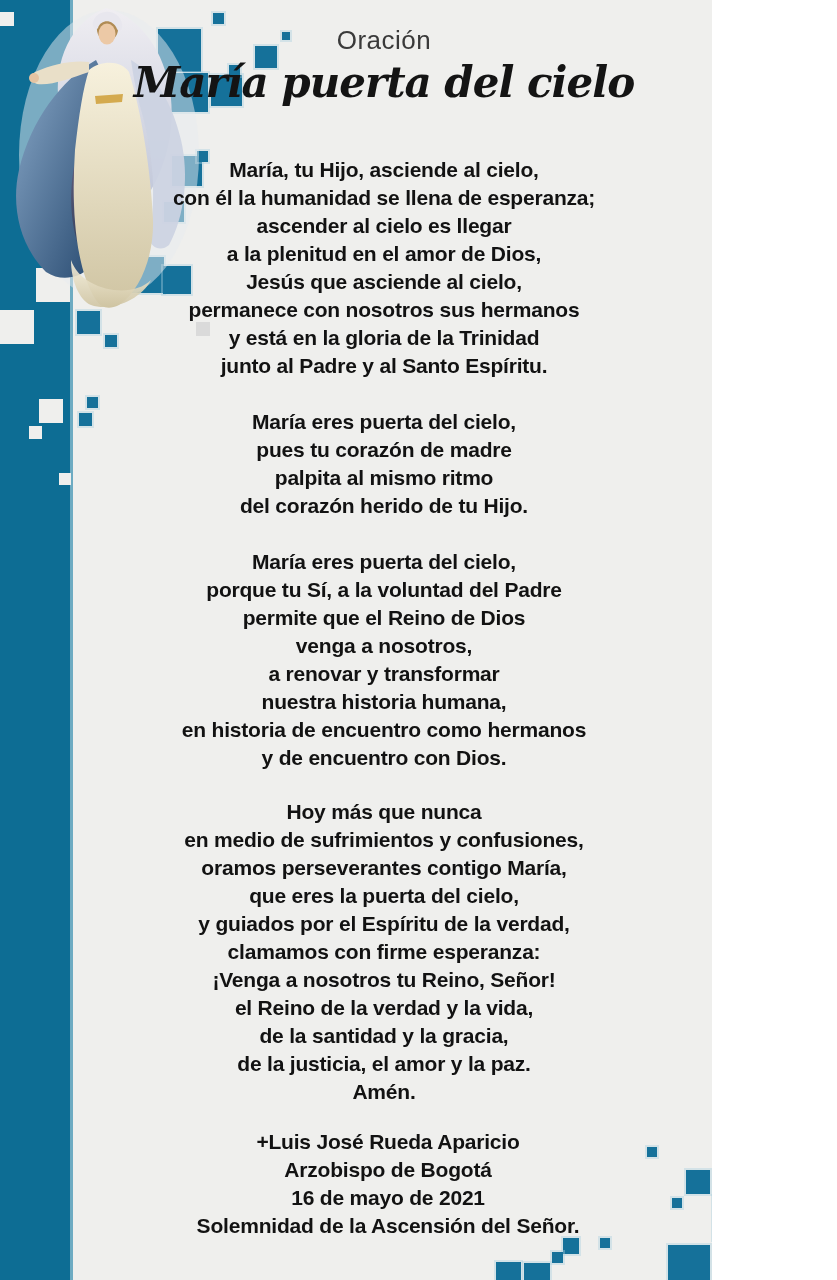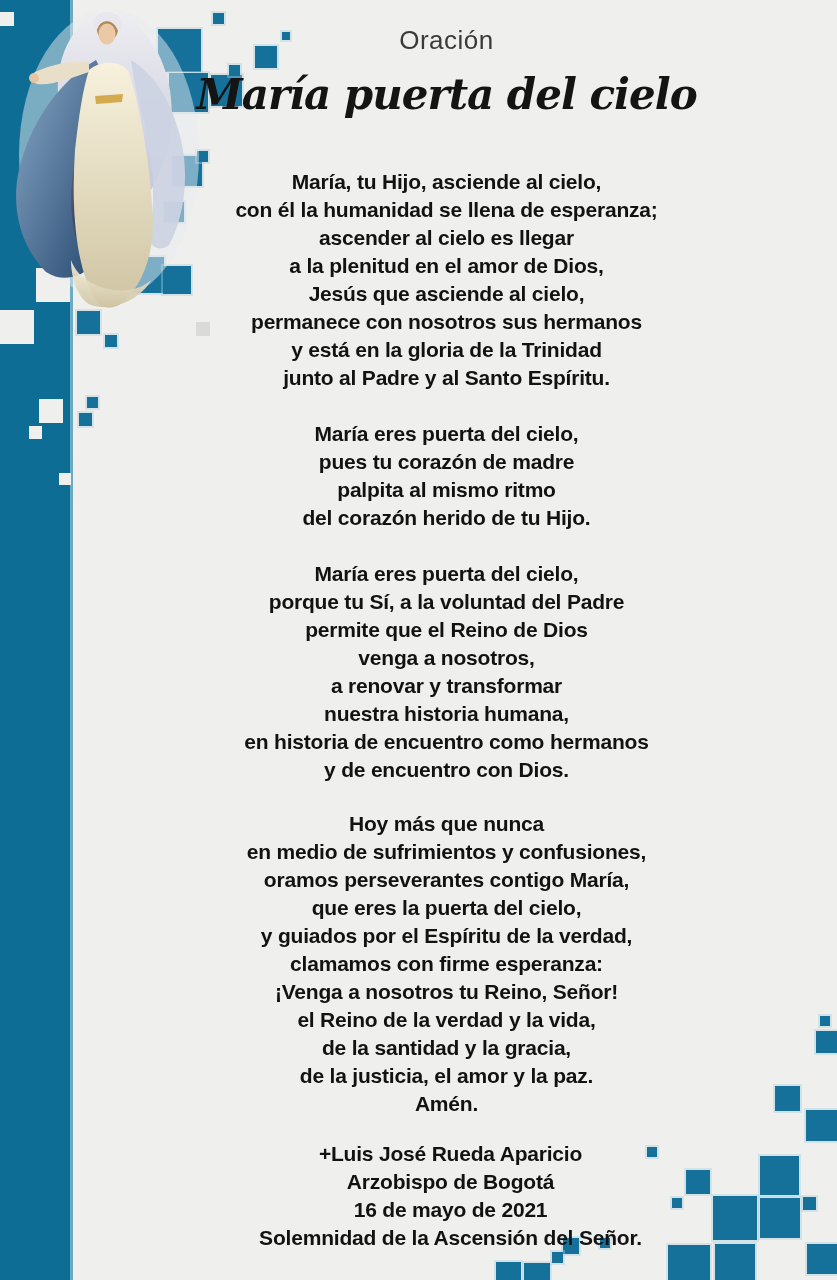"Oración" .page { width: 837px -> 712px }
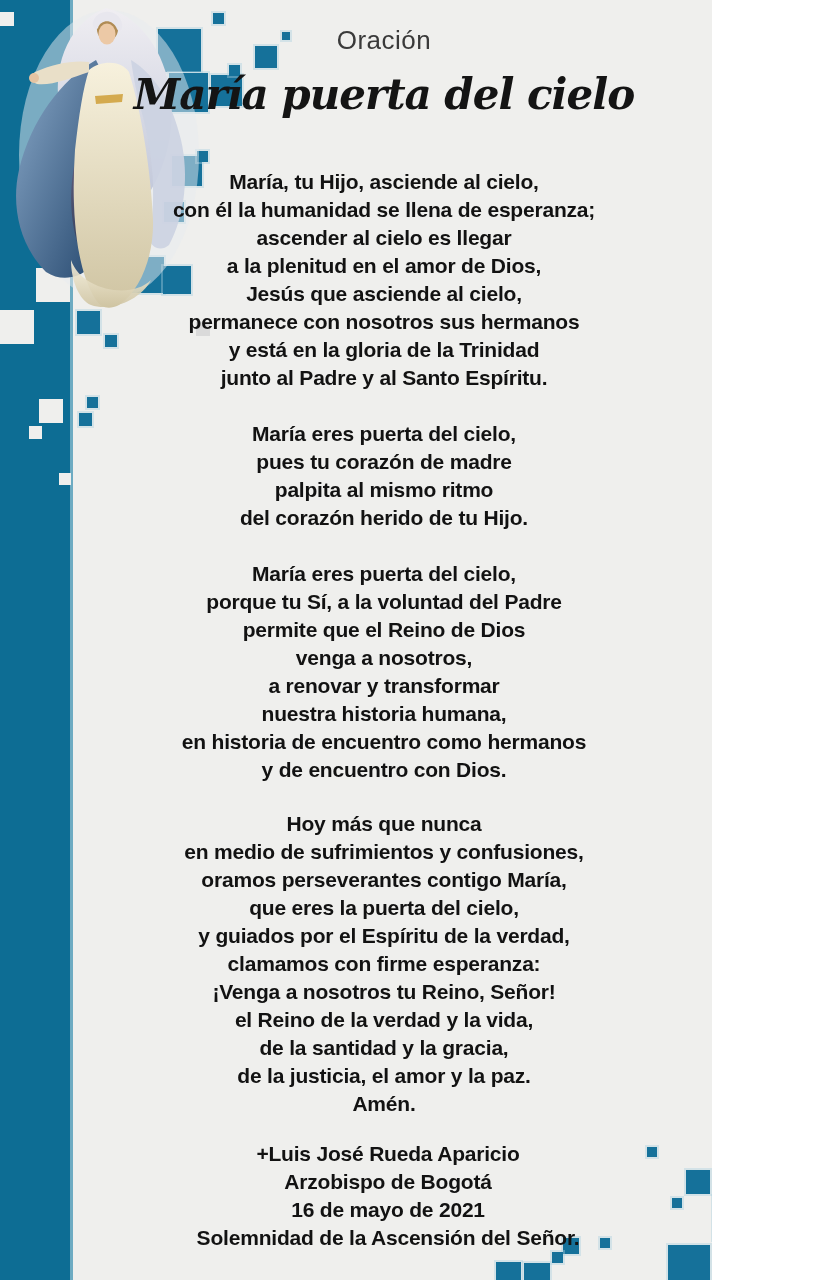"María puerta del cielo" .title { margin: 12px -> 0 }
